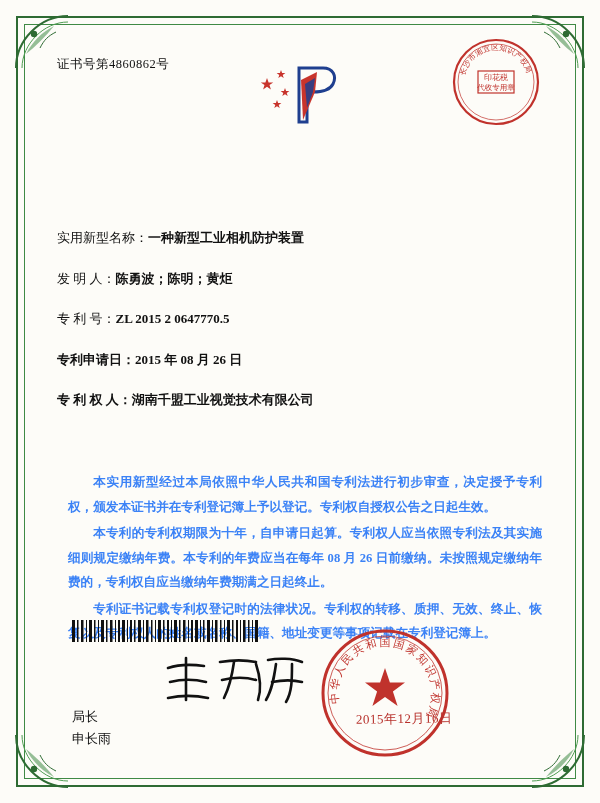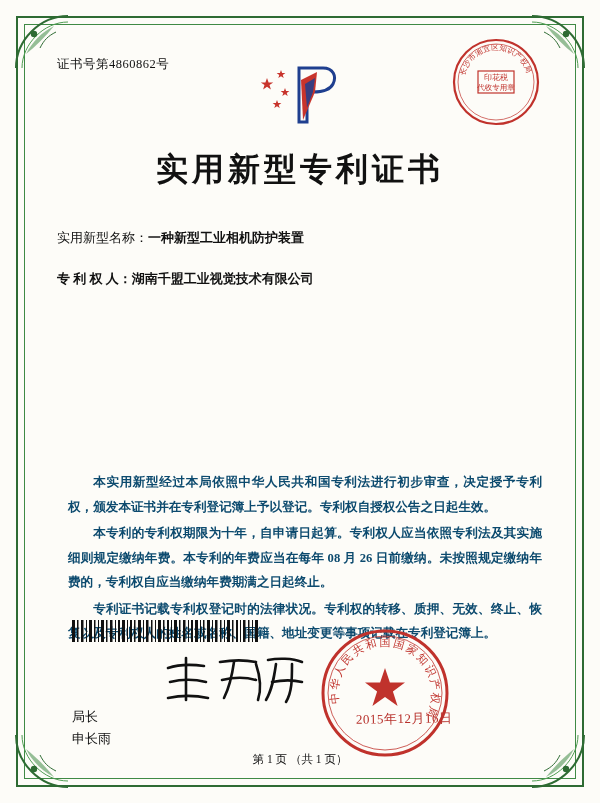"实用新型专利证书" div.title { html: <div>实用新型专利证书</div> -> none }
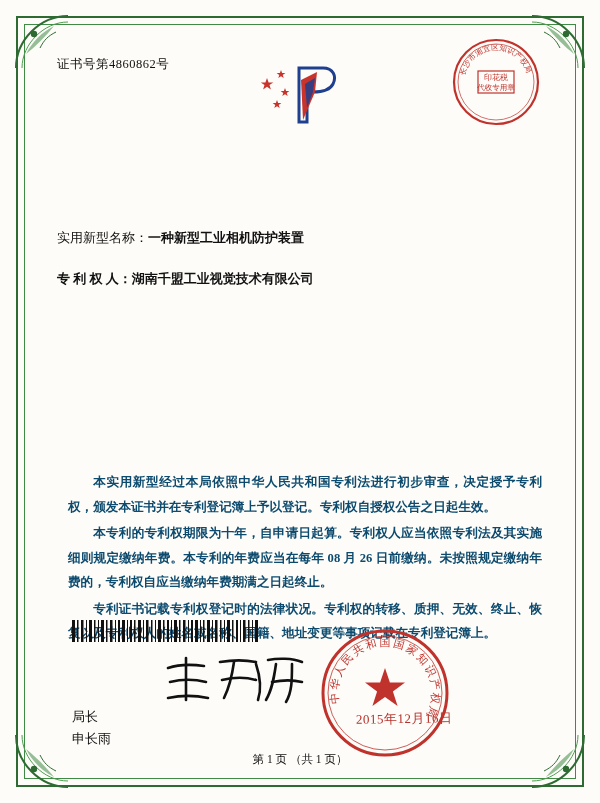"发 明 人：陈勇波；陈明；黄炬" div.field { html: none -> <div> <span>发 明 人：</span><span>陈勇波；陈明；黄炬</span> </div> }
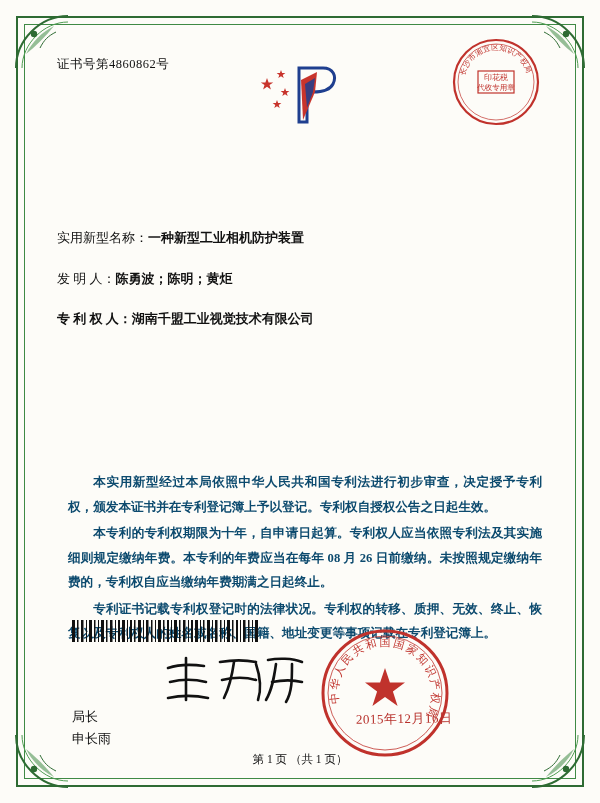"专 利 号：ZL 2015 2" div.field { html: none -> <div> <span>专 利 号：</span><span>ZL 2015 2 0647770.5</span> </div> }
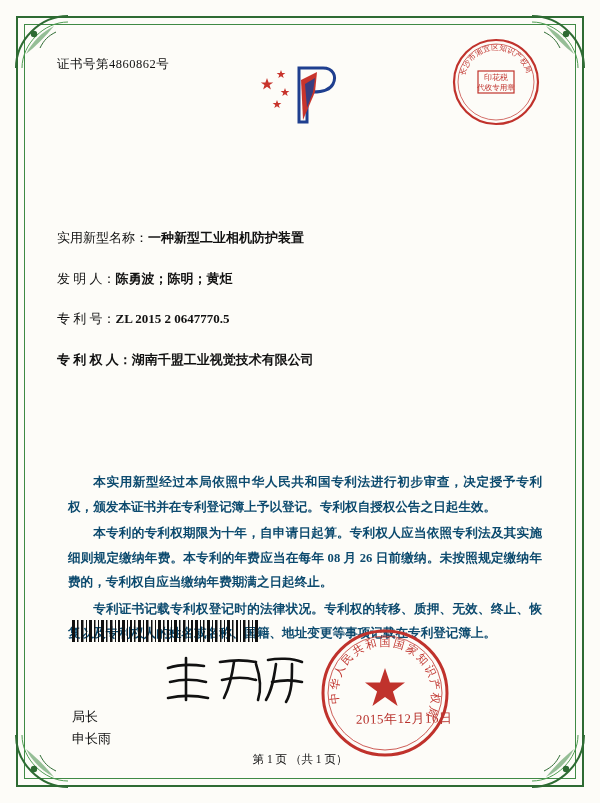"专利申请日：2015 年 08 月 26" div.field { html: none -> <div> <span>专利申请日：</span><span>2015 年 08 月 26 日</span> </div> }
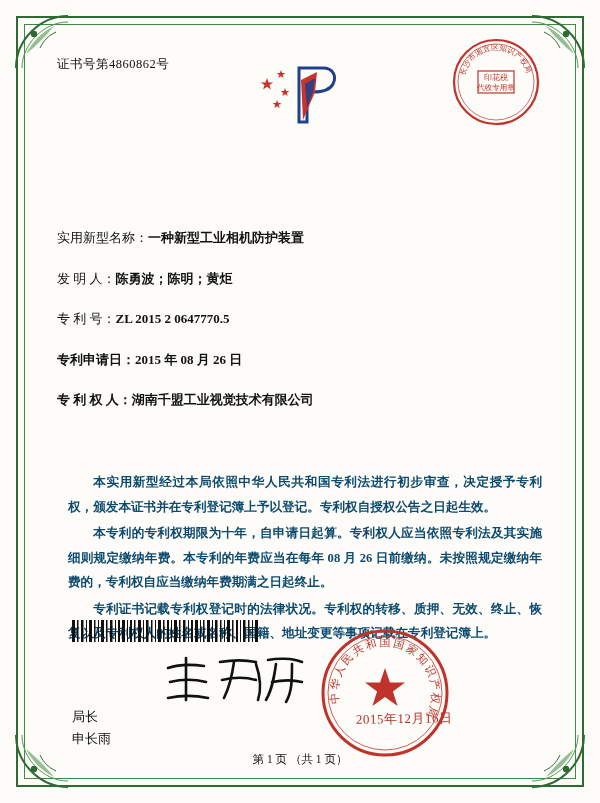"本实用新型经过本局依照中华人民共和国专利法进行初步审查，决定授予专利权，颁发本证" .body-text { color: #0c4a6e -> #3b82f6 }
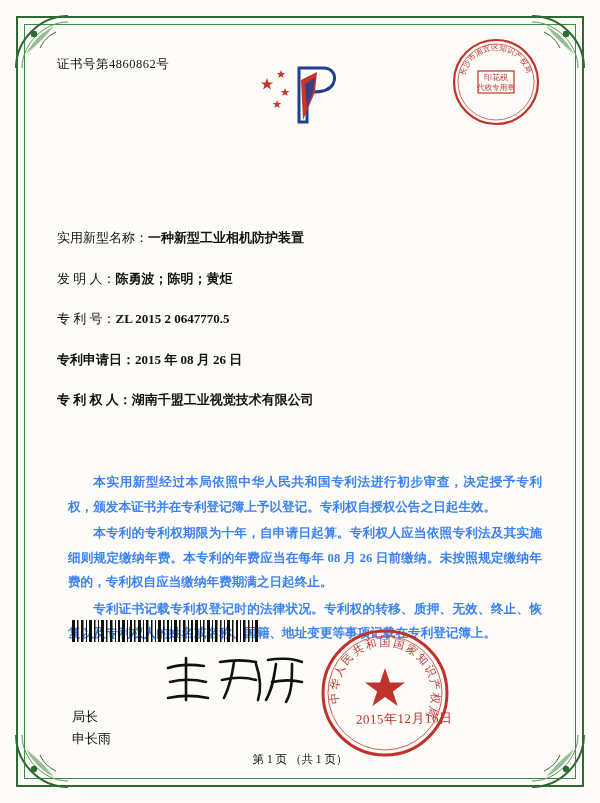"第 1 页 （共 1" div.page-footer { html: <div>第 1 页 （共 1 页）</div> -> none }
